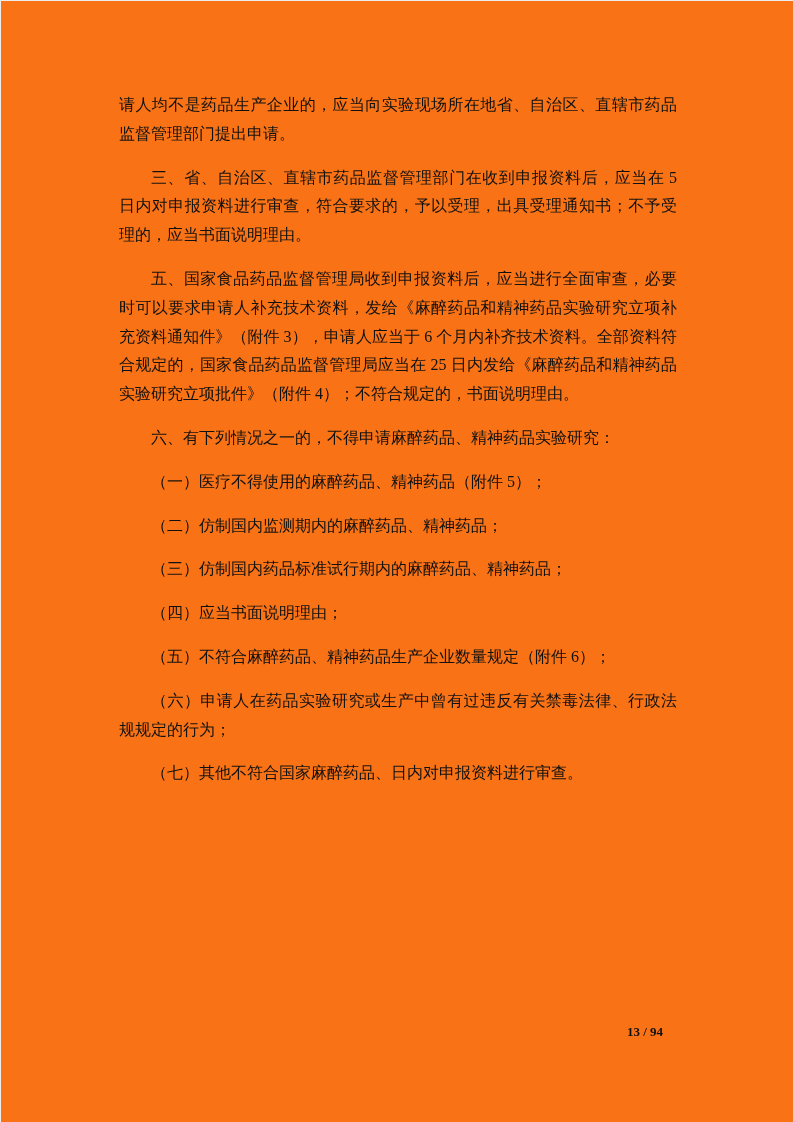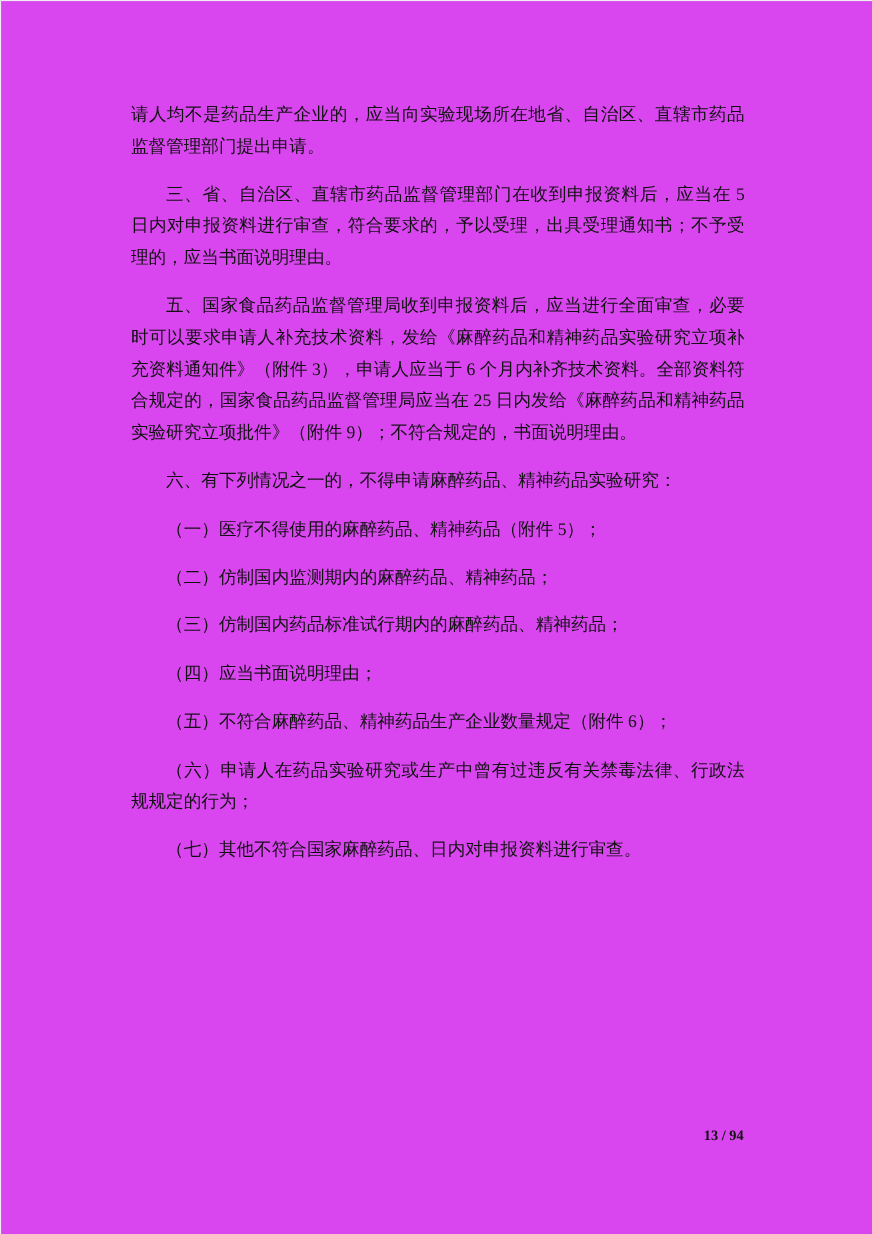"请人均不是药品生产企业的，应当向实验现场所在地省、自治区、直辖市药品监督管理部门" .page { background: #d946ef -> #f97316 }
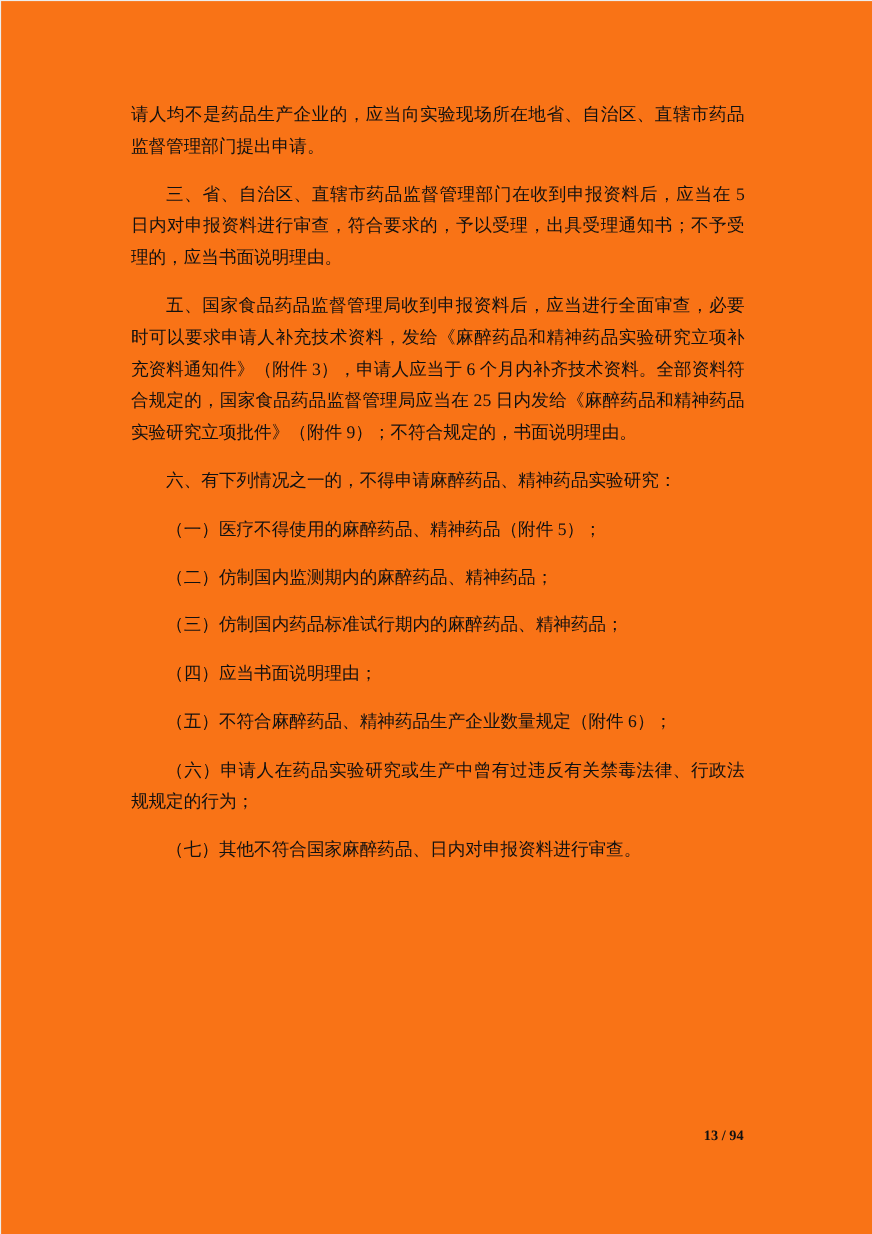"五、国家食品药品监督管理局收到申报资料后，应当进行全面审查，必要时可以要求申请人" p { text: 9 -> 4 }
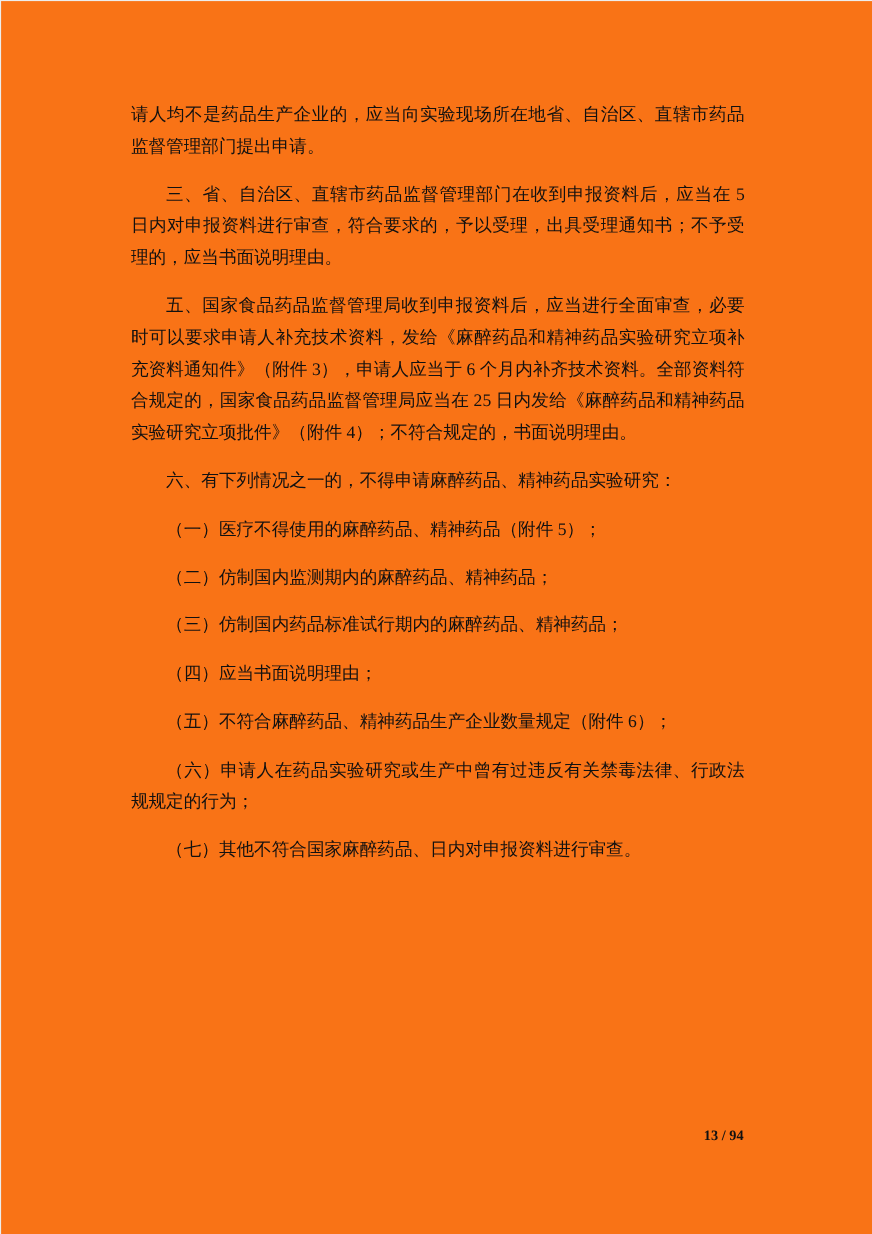"13 / 94" .page-number { right: 117px -> 130px }
